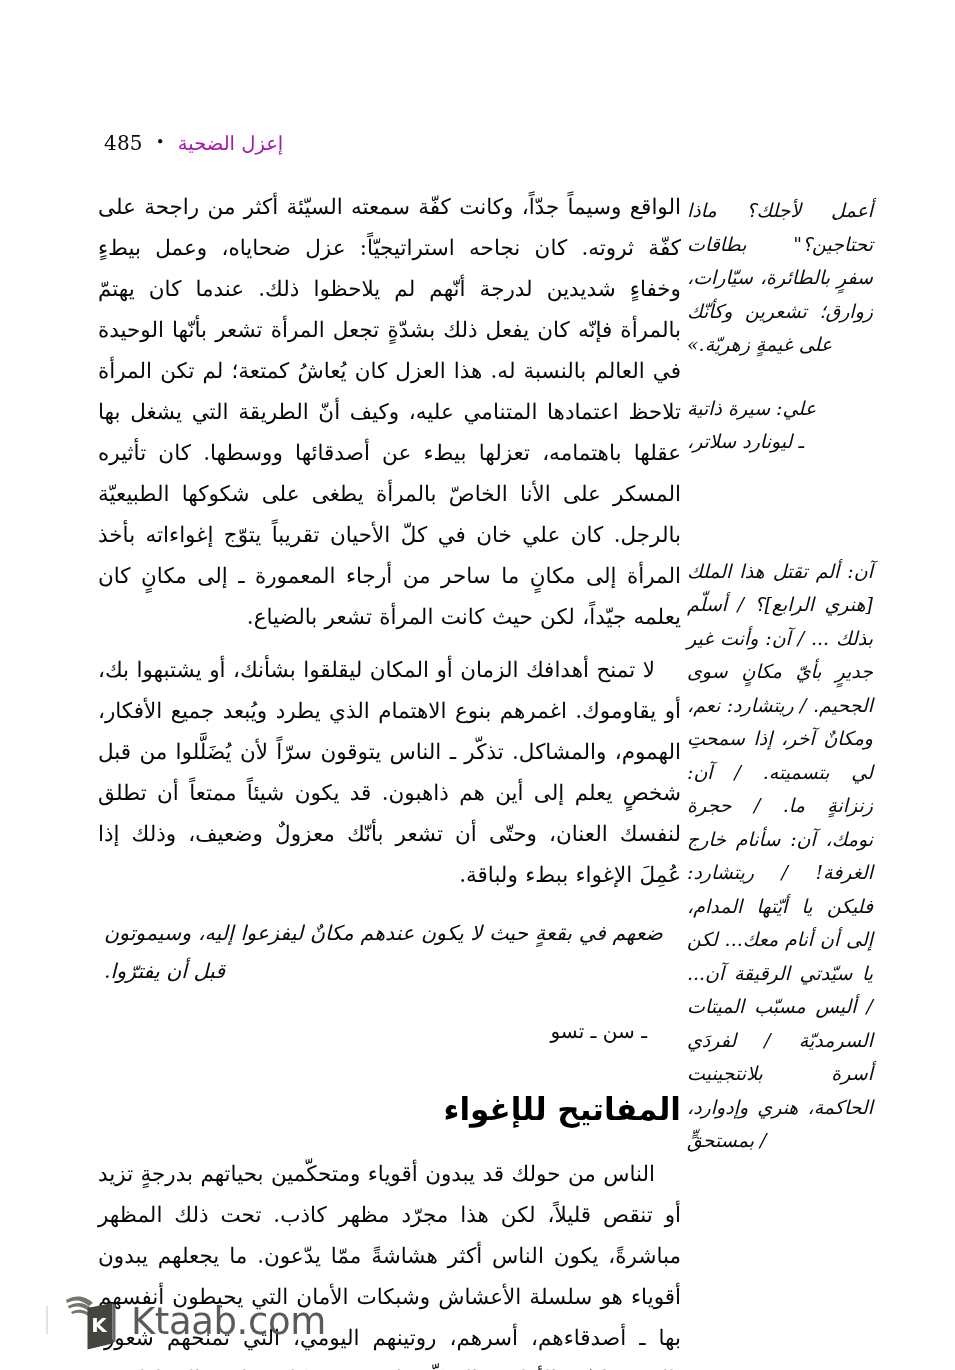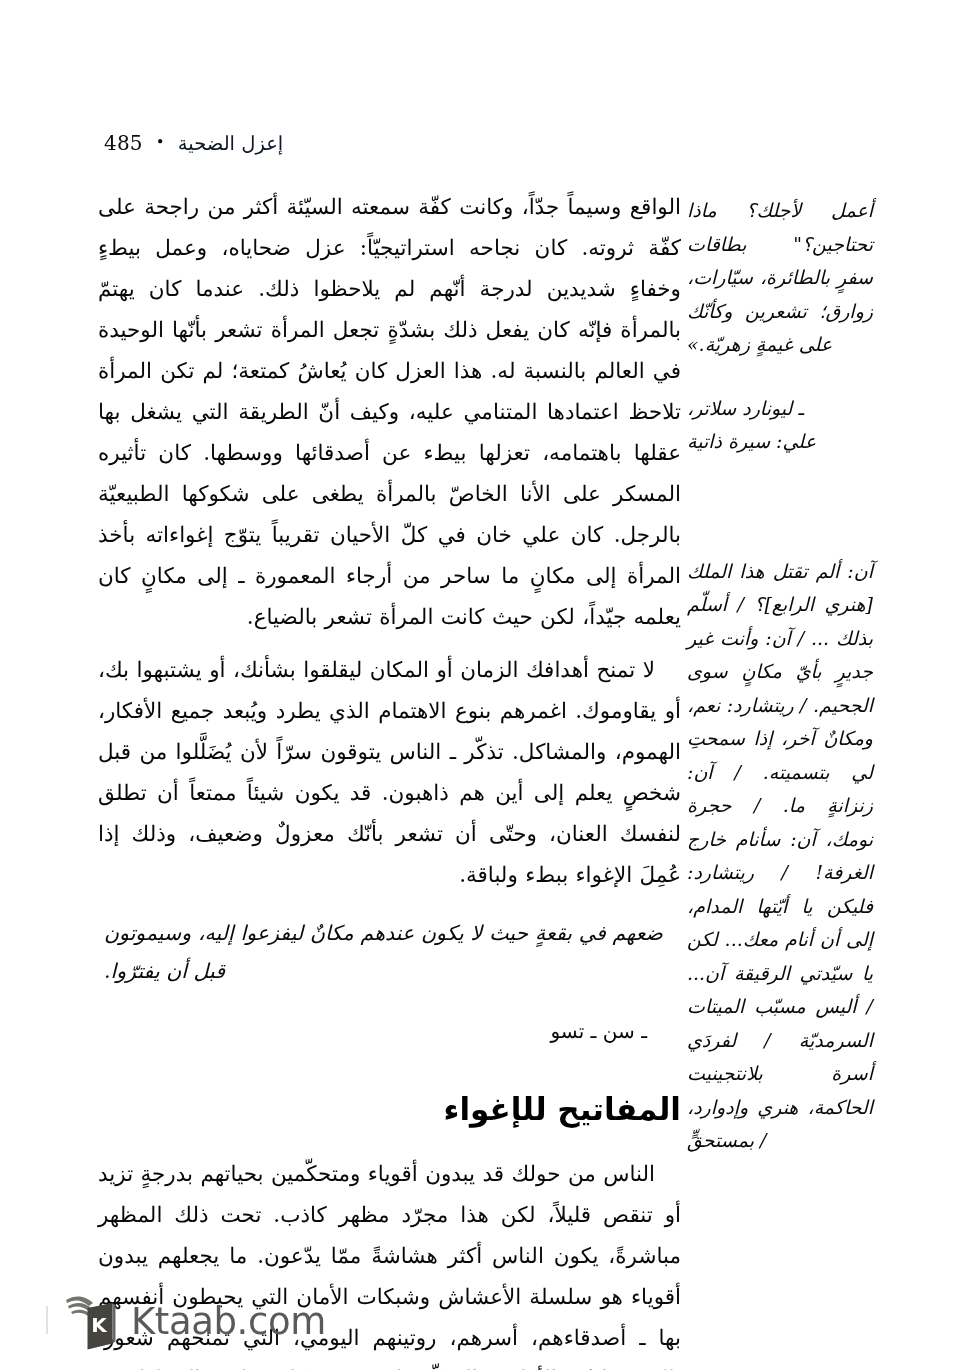"إعزل الضحية" .running-head .chapter-title { color: #0f172a -> #a21caf }
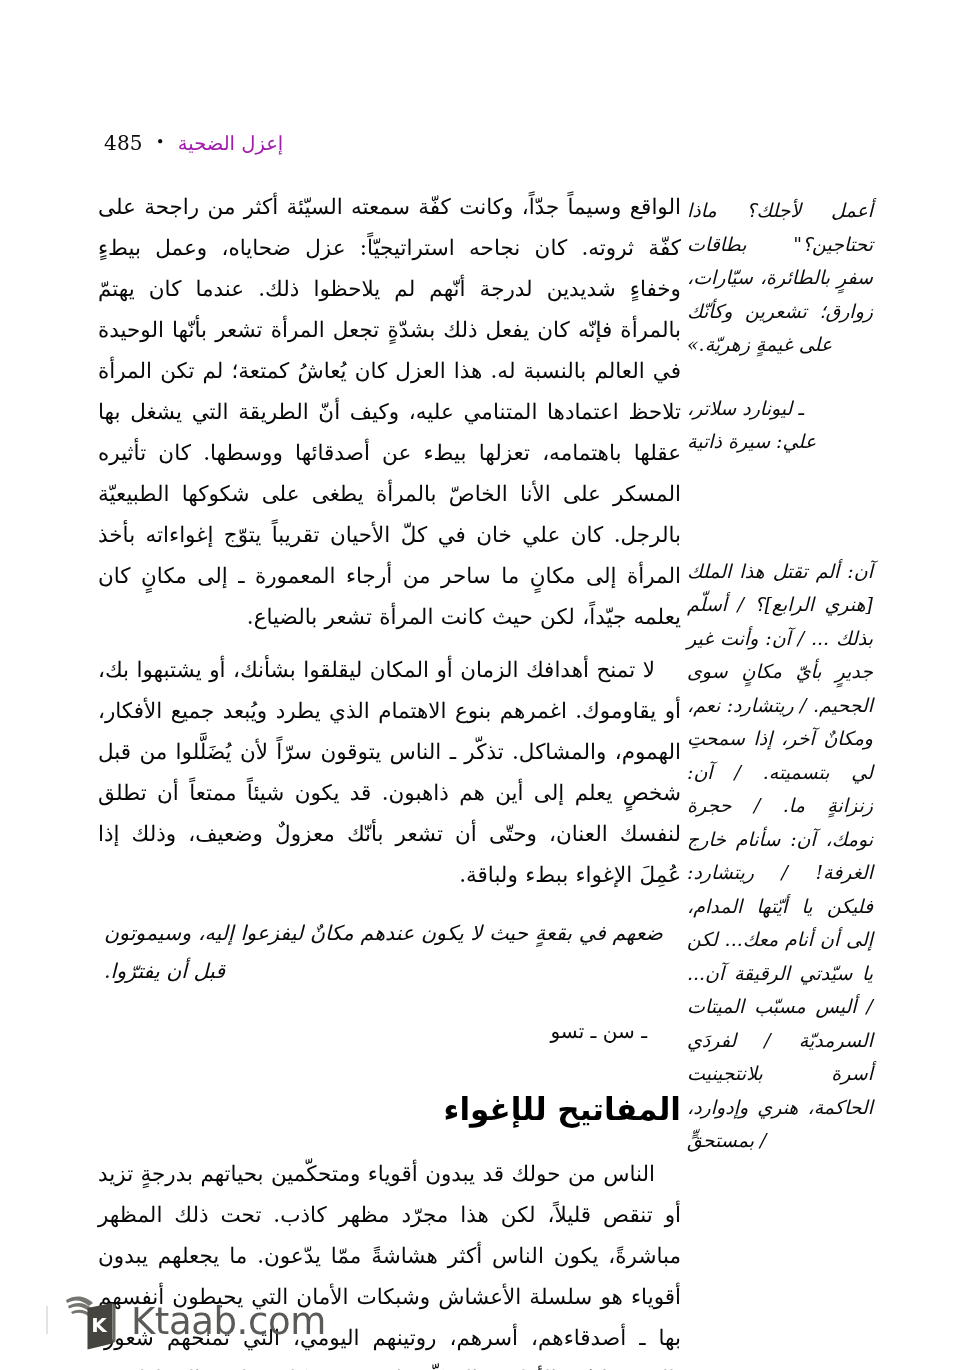"ـ ليونارد سلاتر،" div { order: before "علي: سيرة ذاتية" -> after "علي: سيرة ذاتية" }
